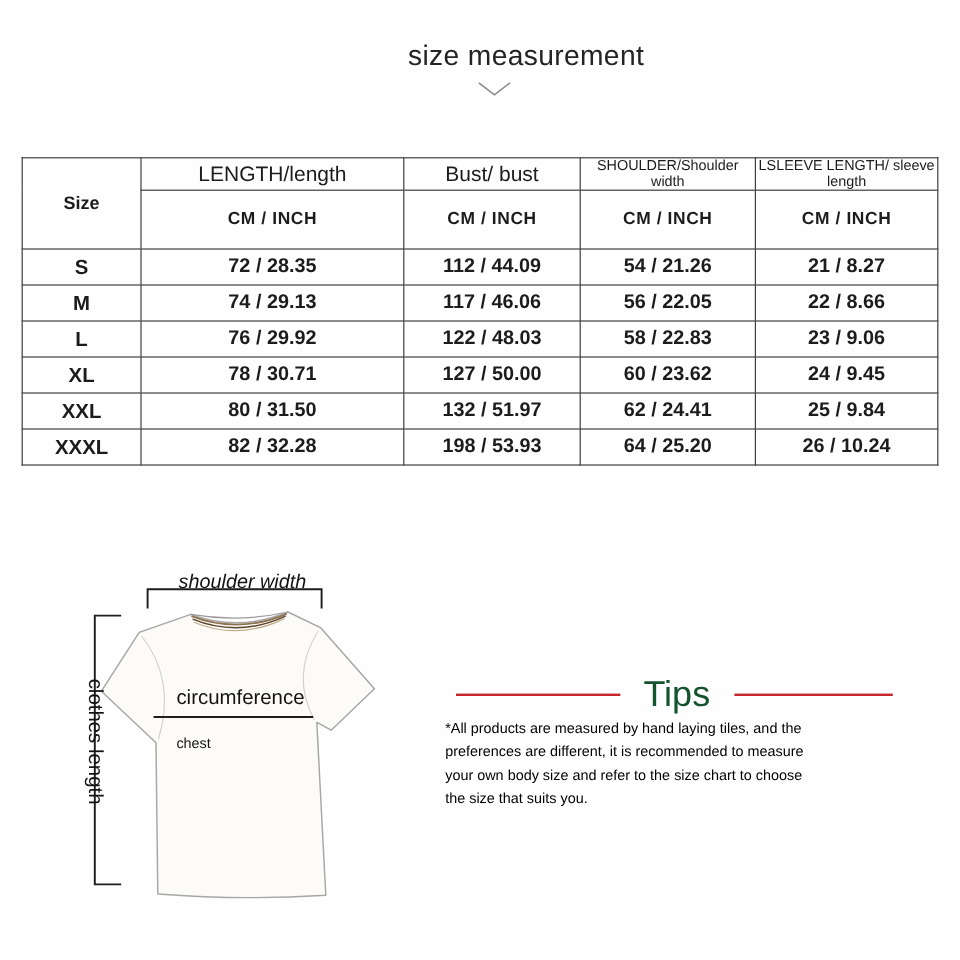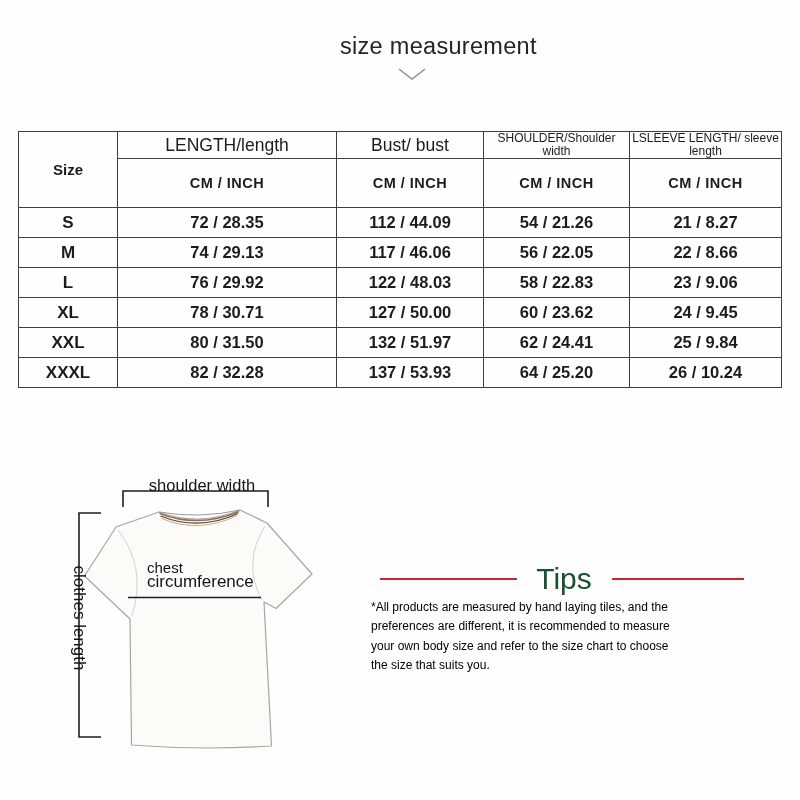"137 / 53.93" td.val { text: 137 -> 198 }
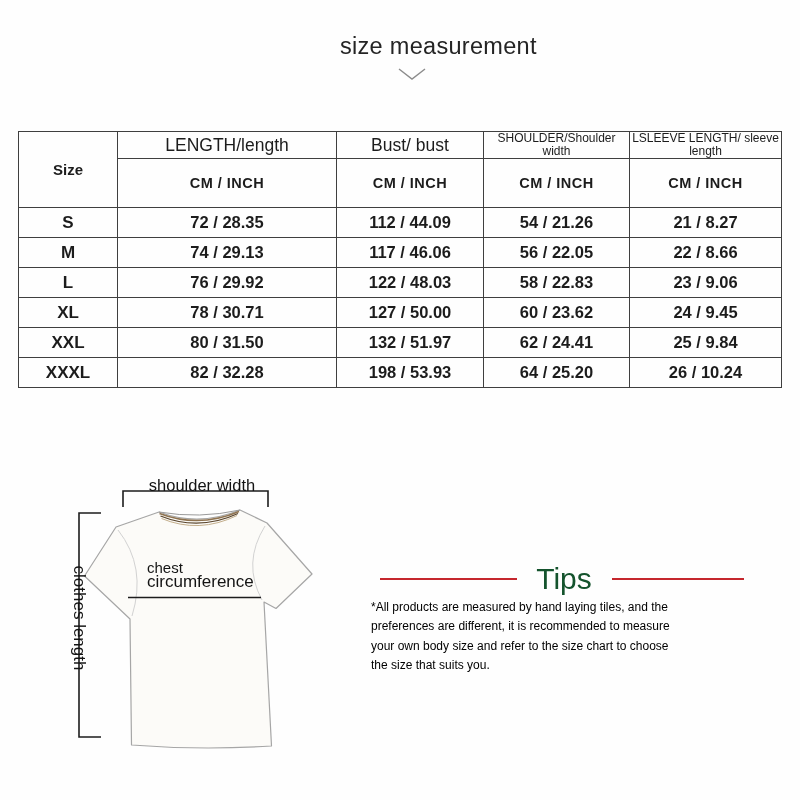"shoulder width" .shoulder-lbl { font-style: none -> italic }
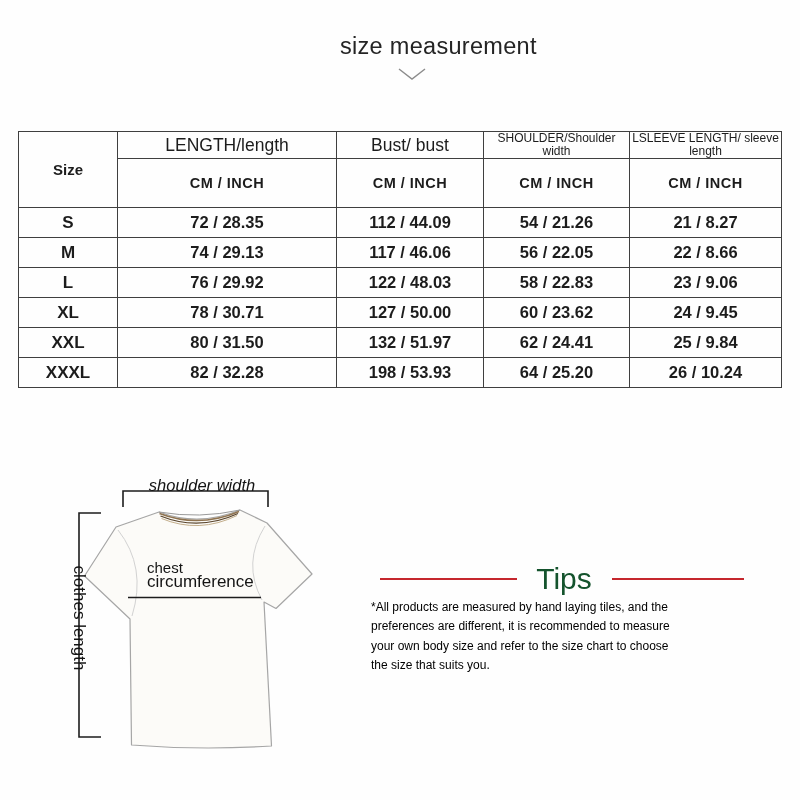"chest" .chest-lbl { font-size: 15px -> 12px; top: 560px -> 611px }
